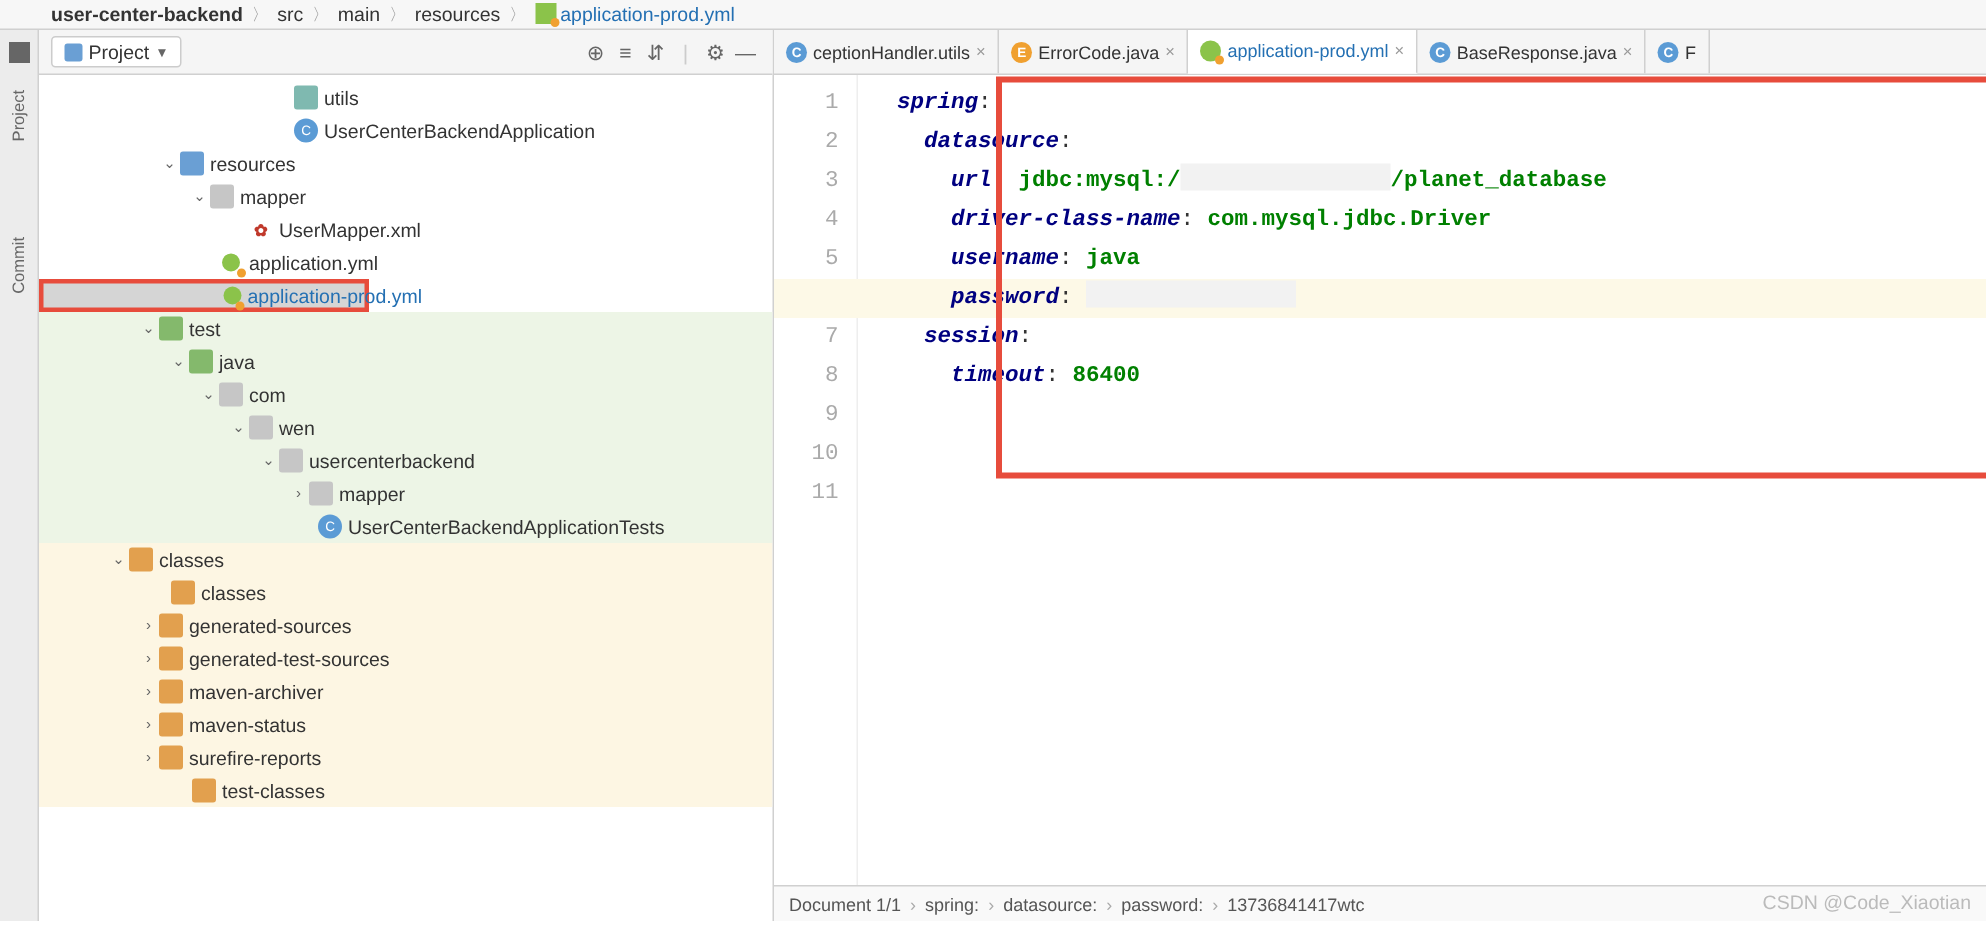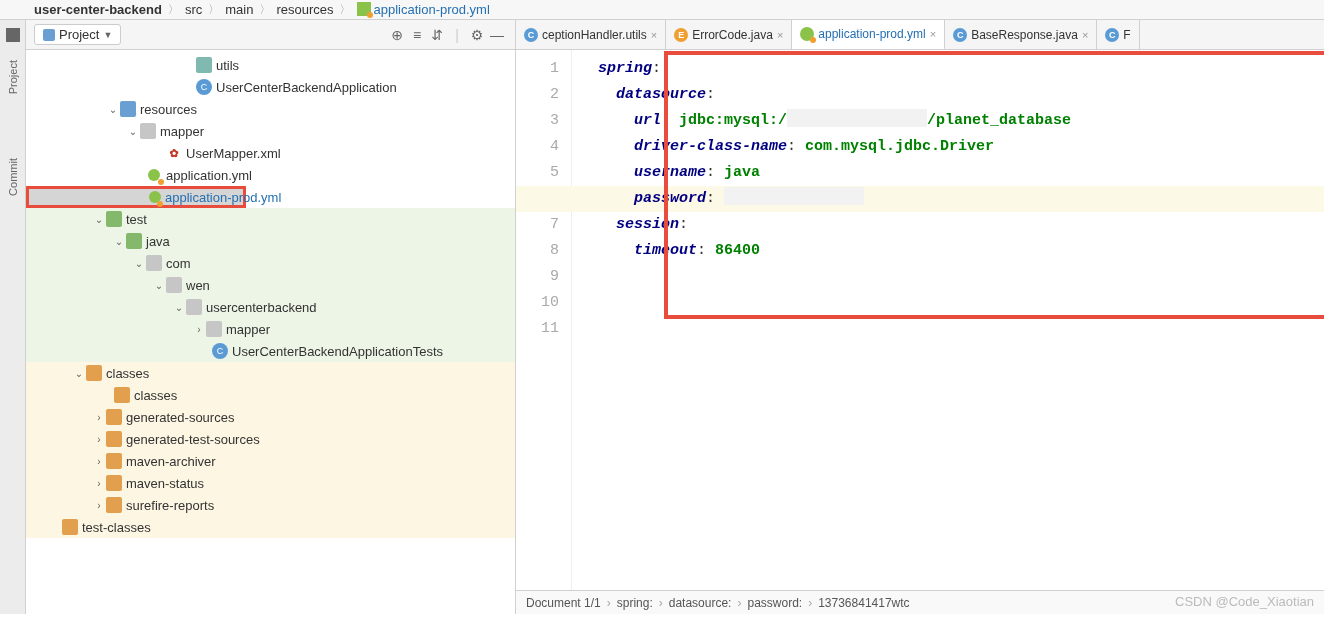"test-classes" div.node { padding-left: 36px -> 102px }
